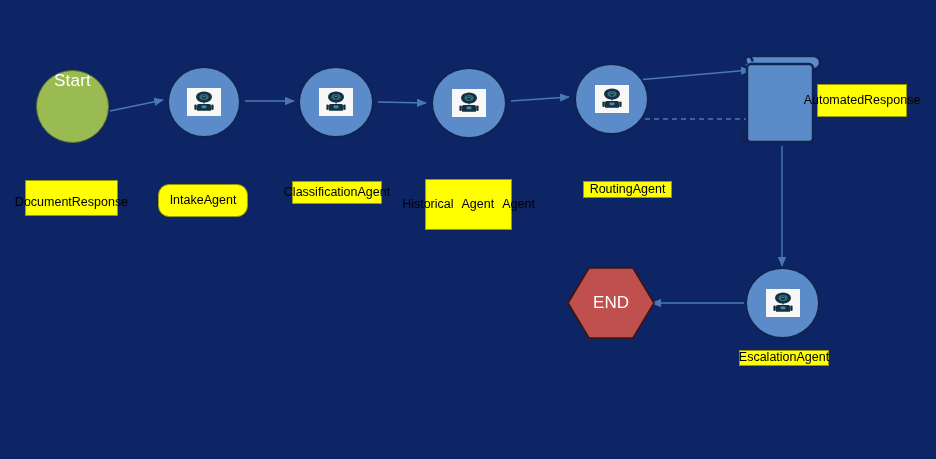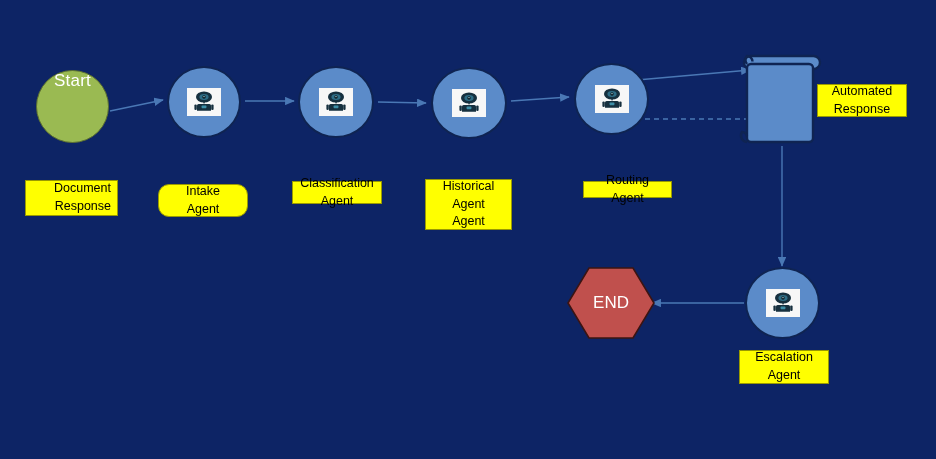"Automated" .caption { flex-direction: column -> none }
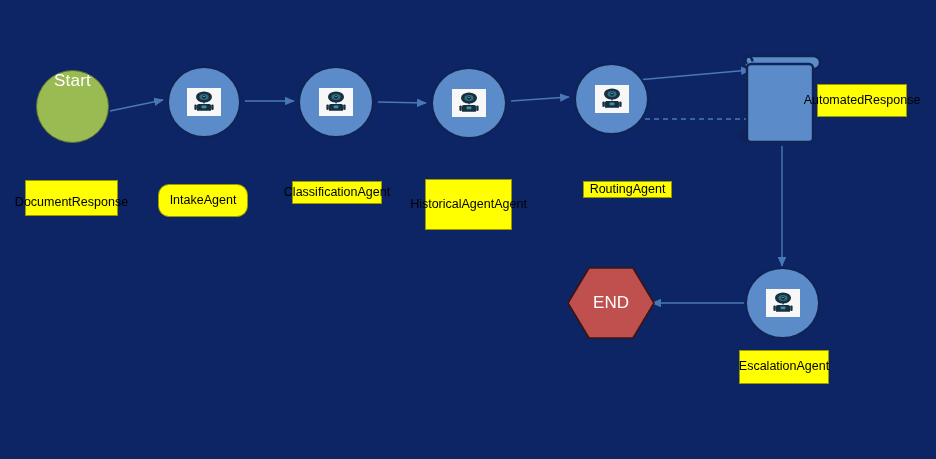"Historical" div.caption { gap: none -> 8px }
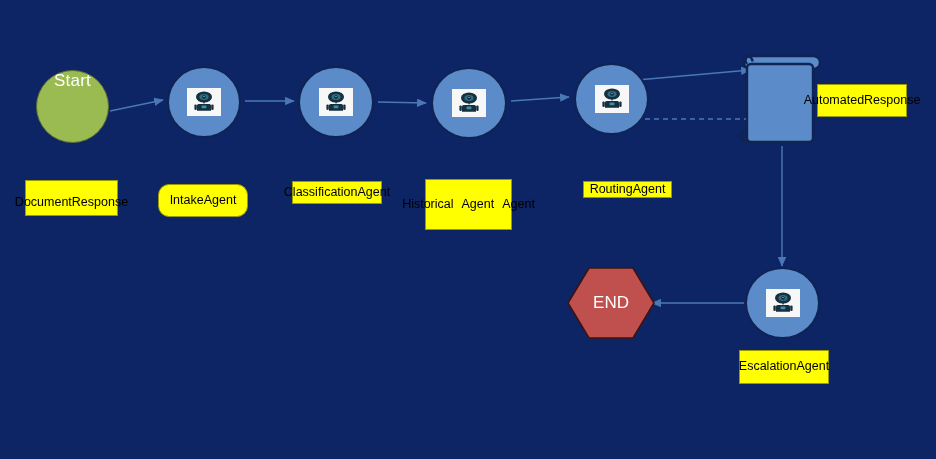"Escalation" div.caption { height: 34px -> 16px }
